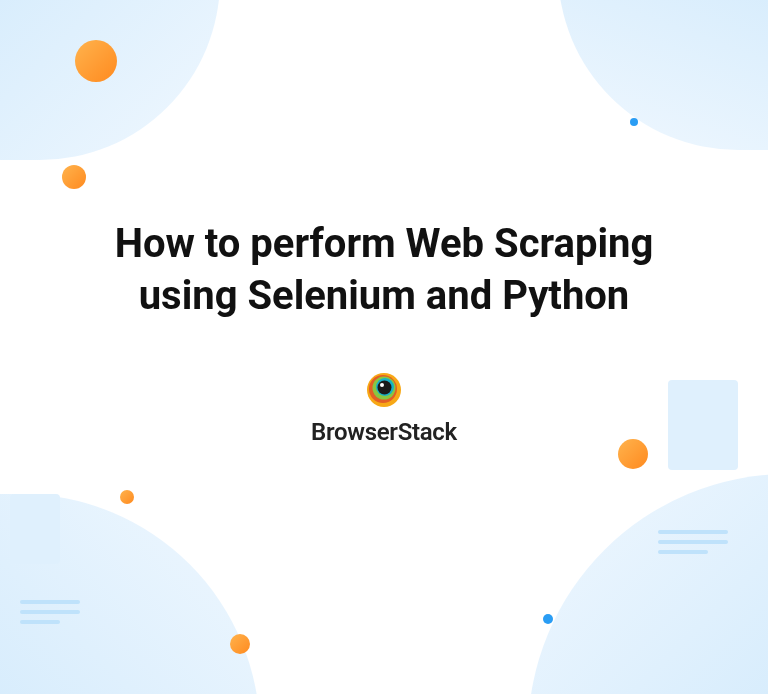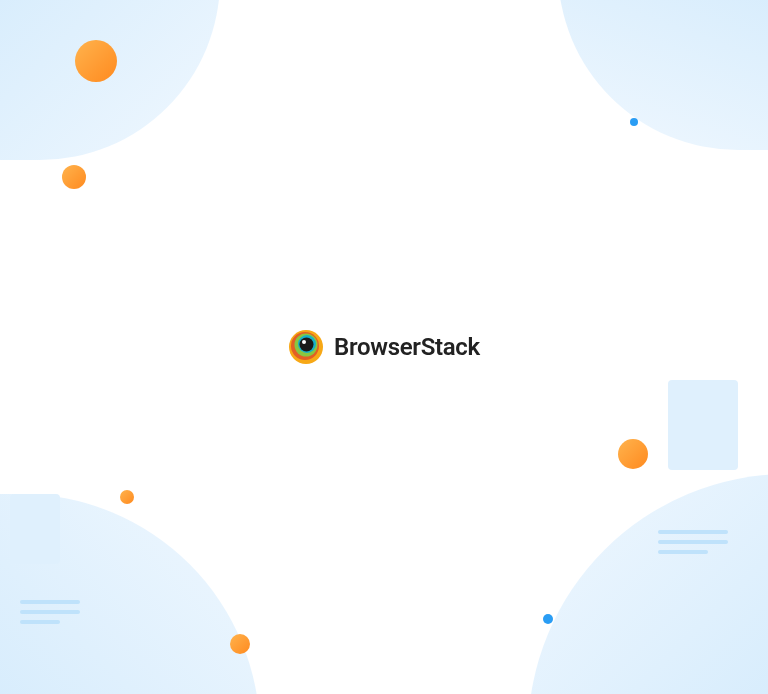"How to perform Web Scraping" h1.title { html: none -> <h1>How to perform Web Scraping using Selenium and Python</h1> }
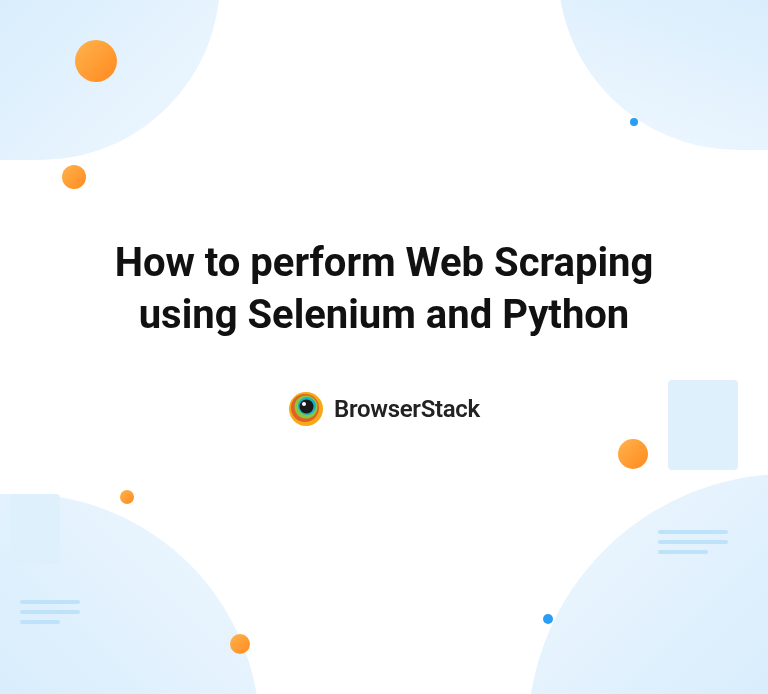"BrowserStack" .brand { flex-direction: none -> column }
